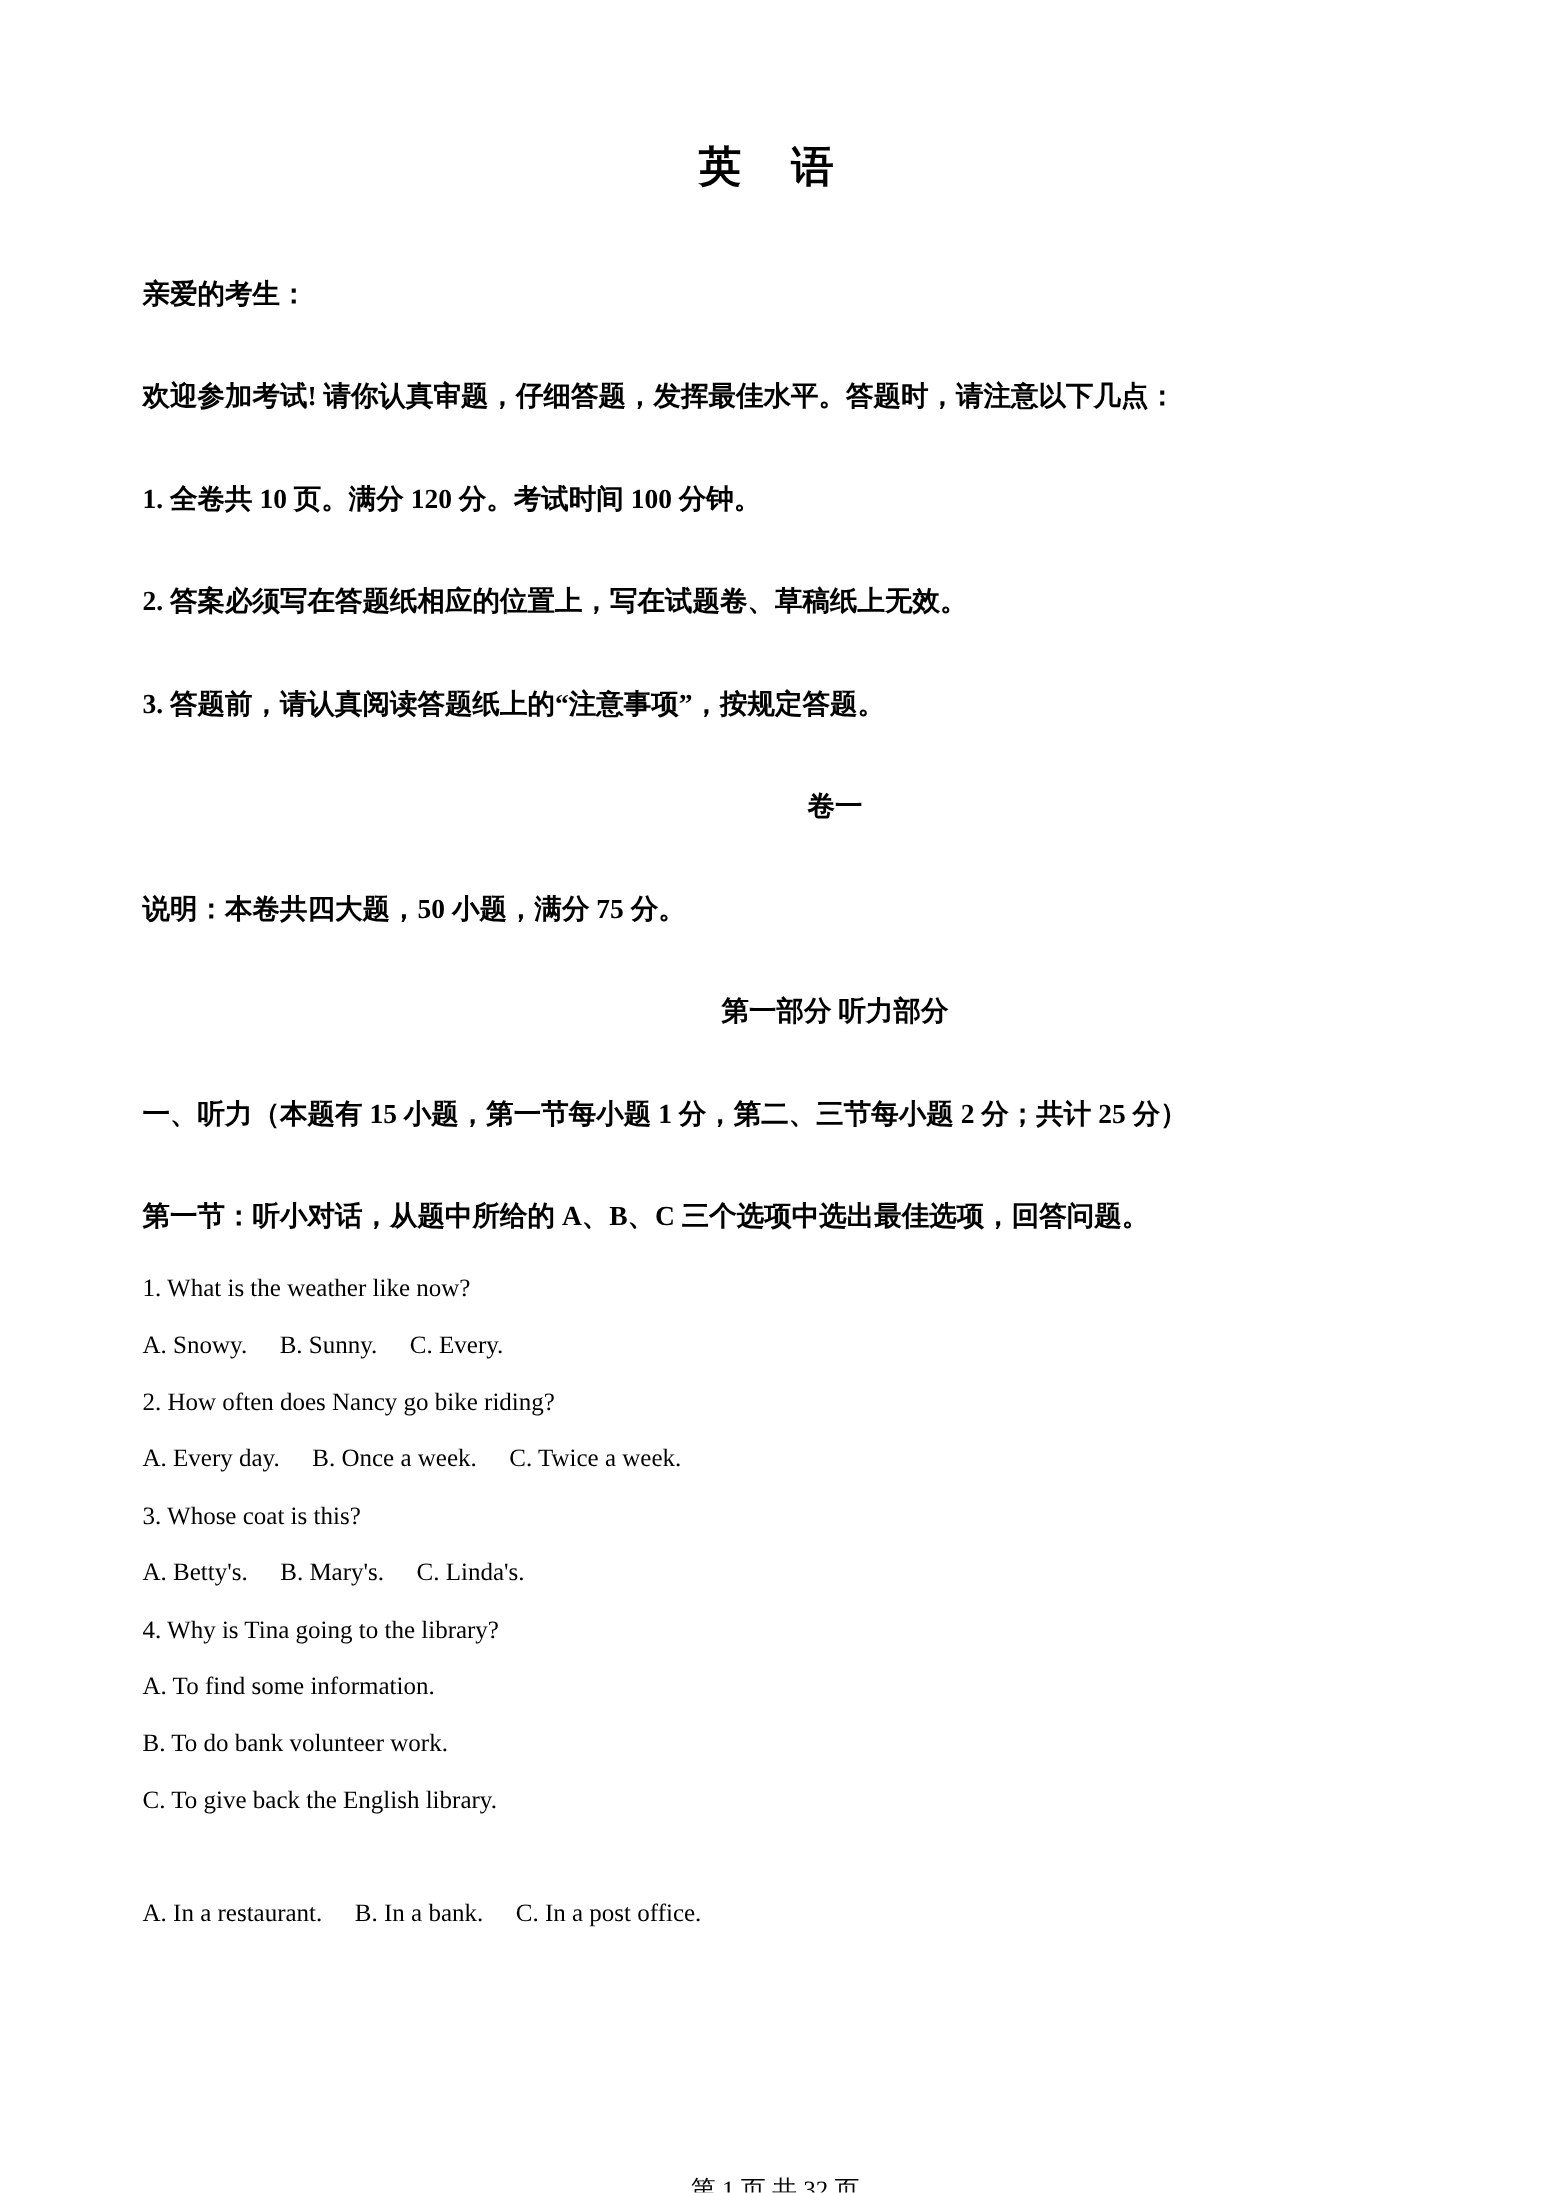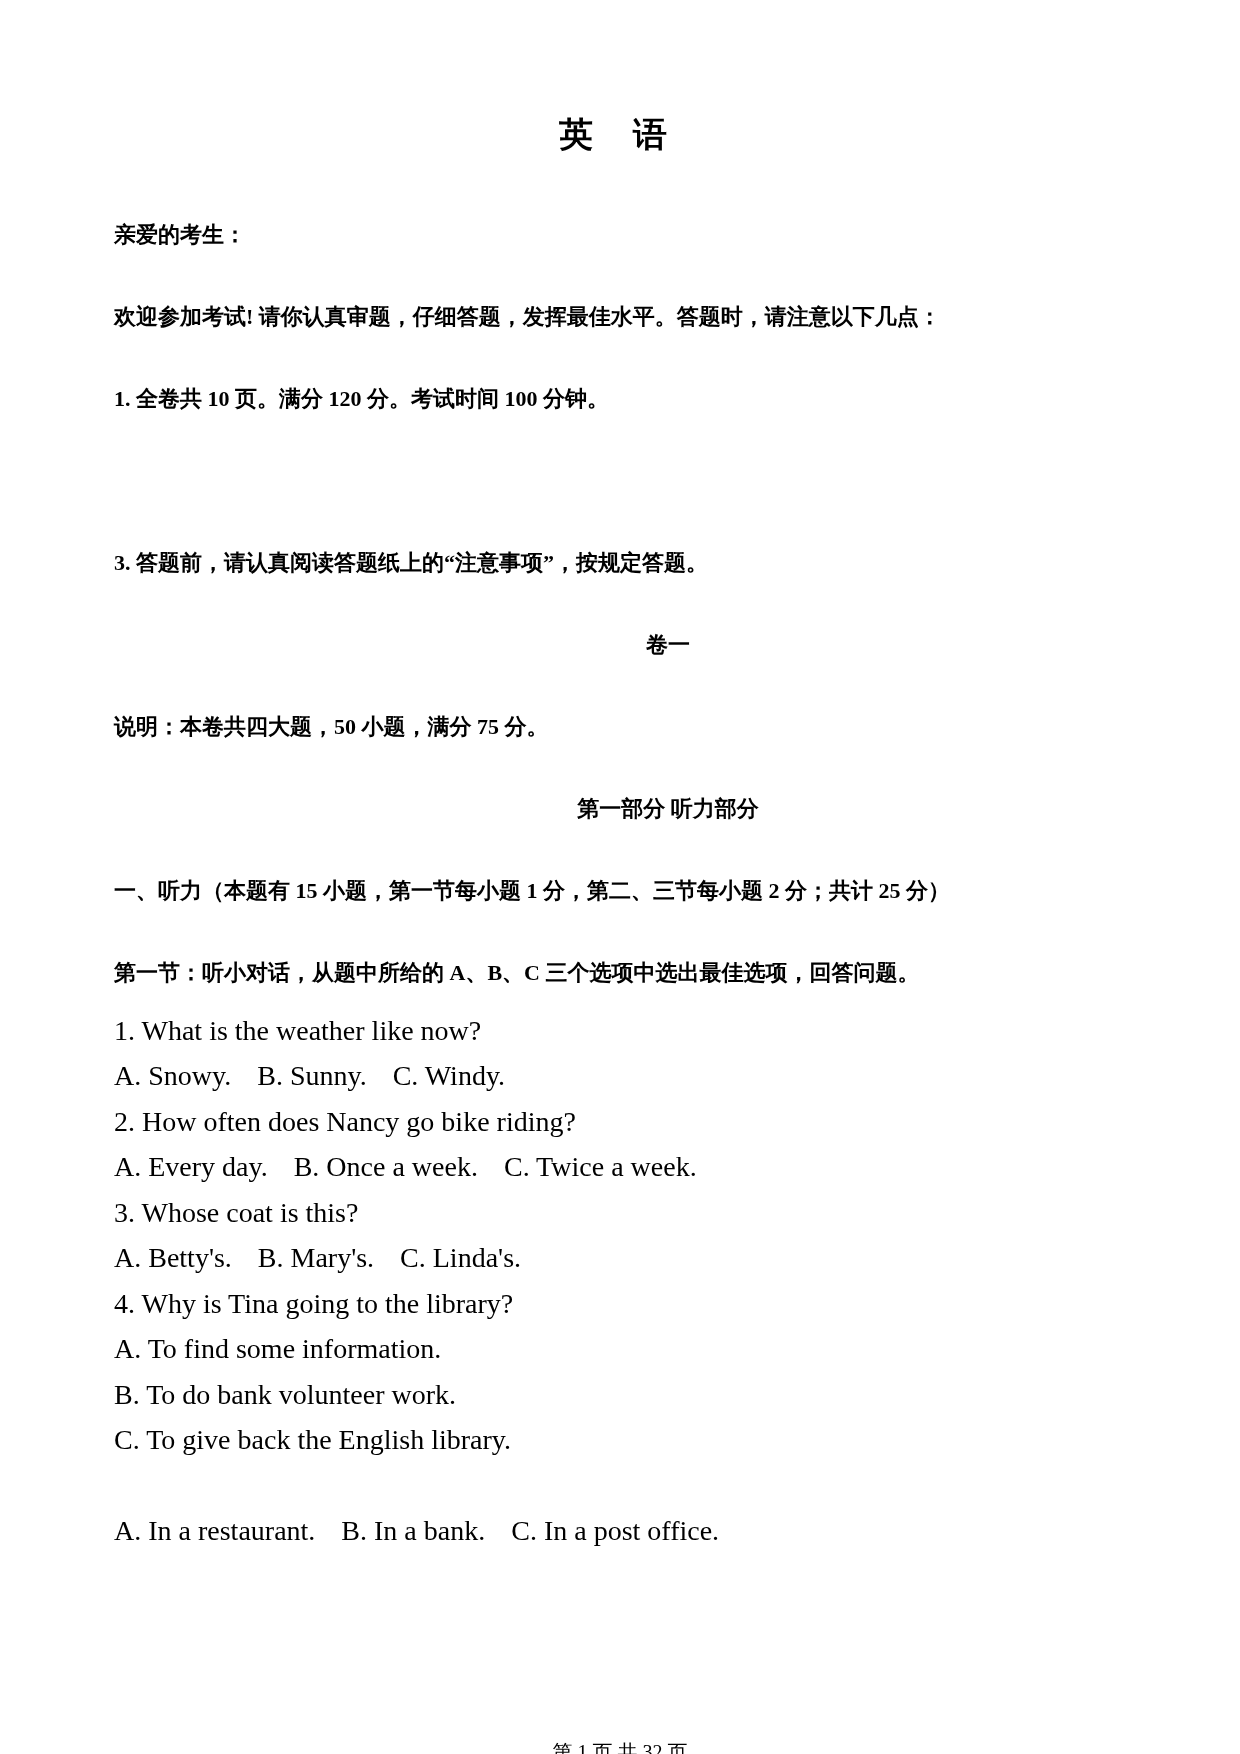"2. 答案必须写在答题纸相应的位置上，写在试题卷、草稿纸上无效。" div.bline { html: none -> <div>2. 答案必须写在答题纸相应的位置上，写在试题卷、草稿纸上无效。</div> }
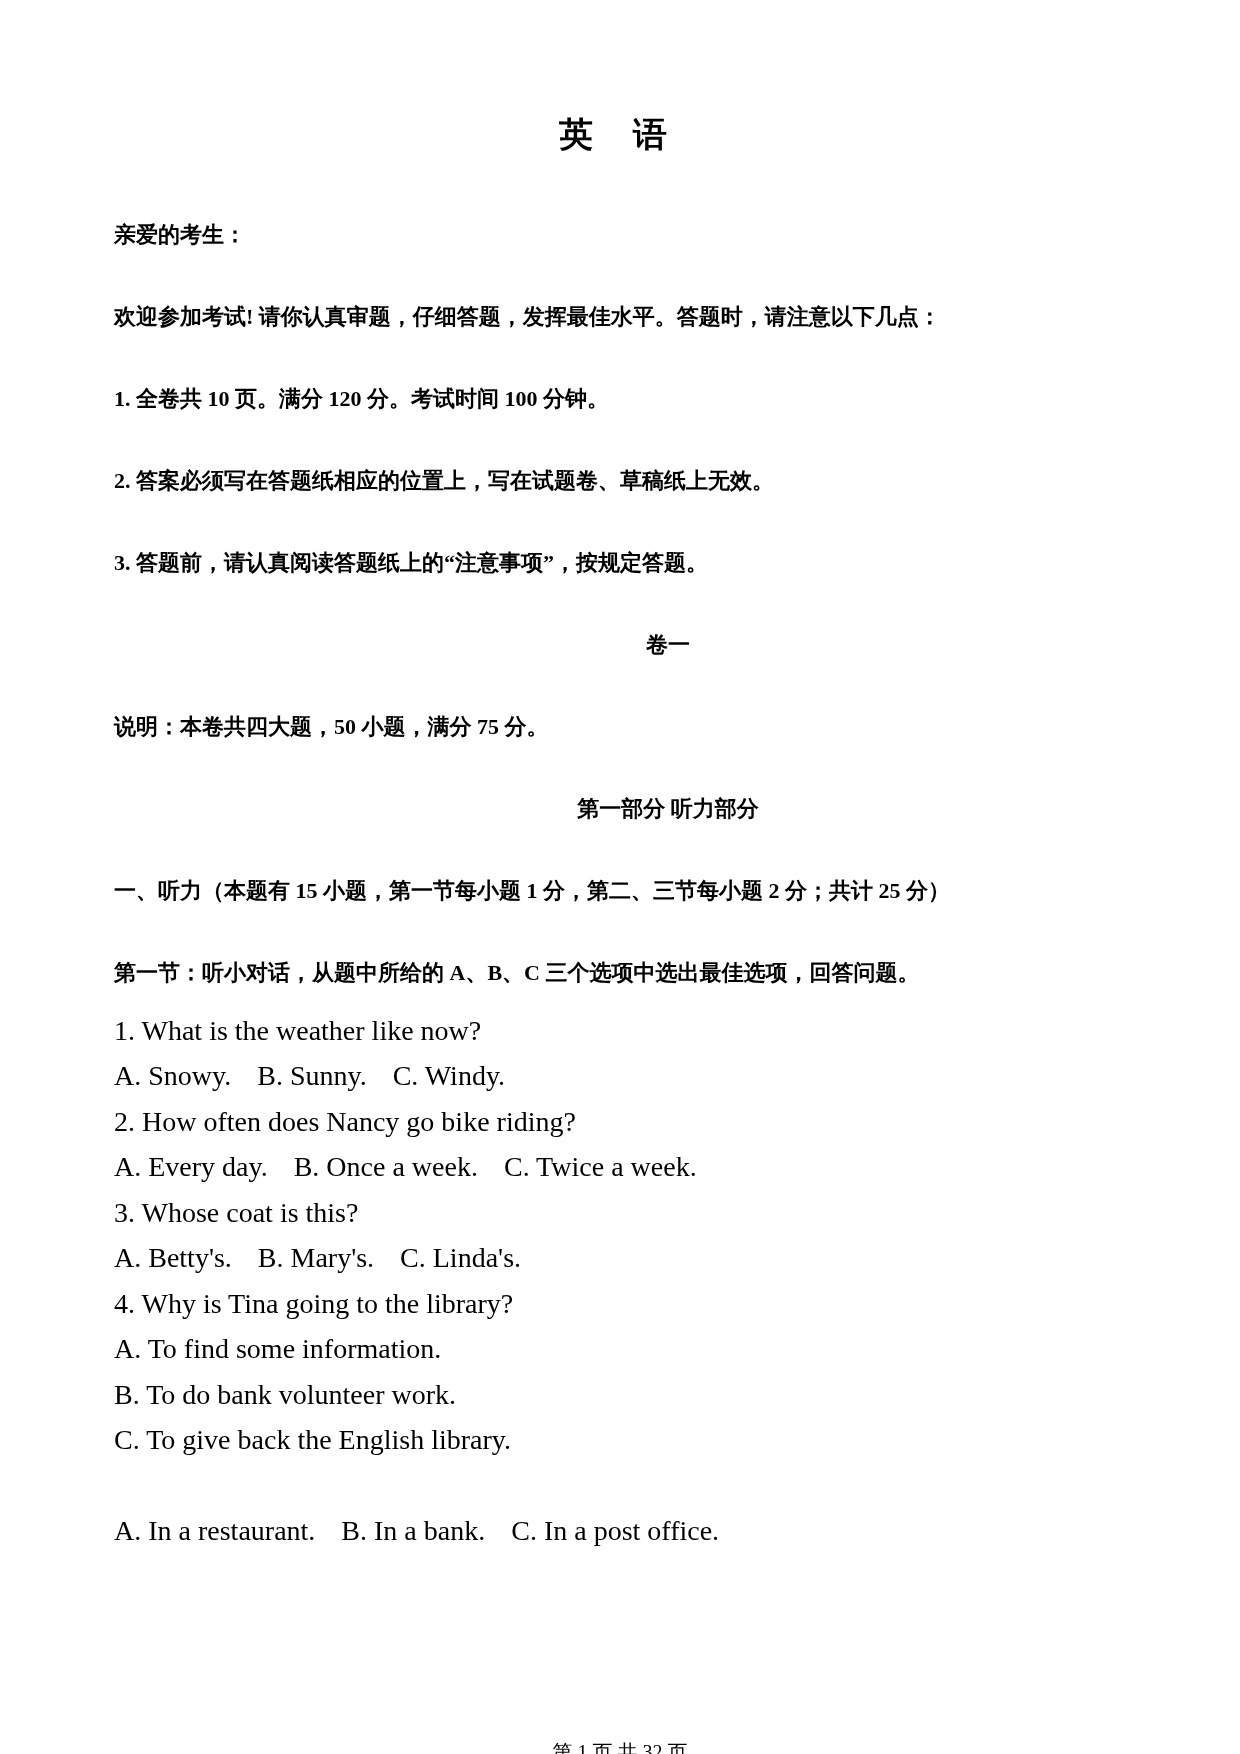"1. What is the weather" .eline { font-size: 28px -> 20px }
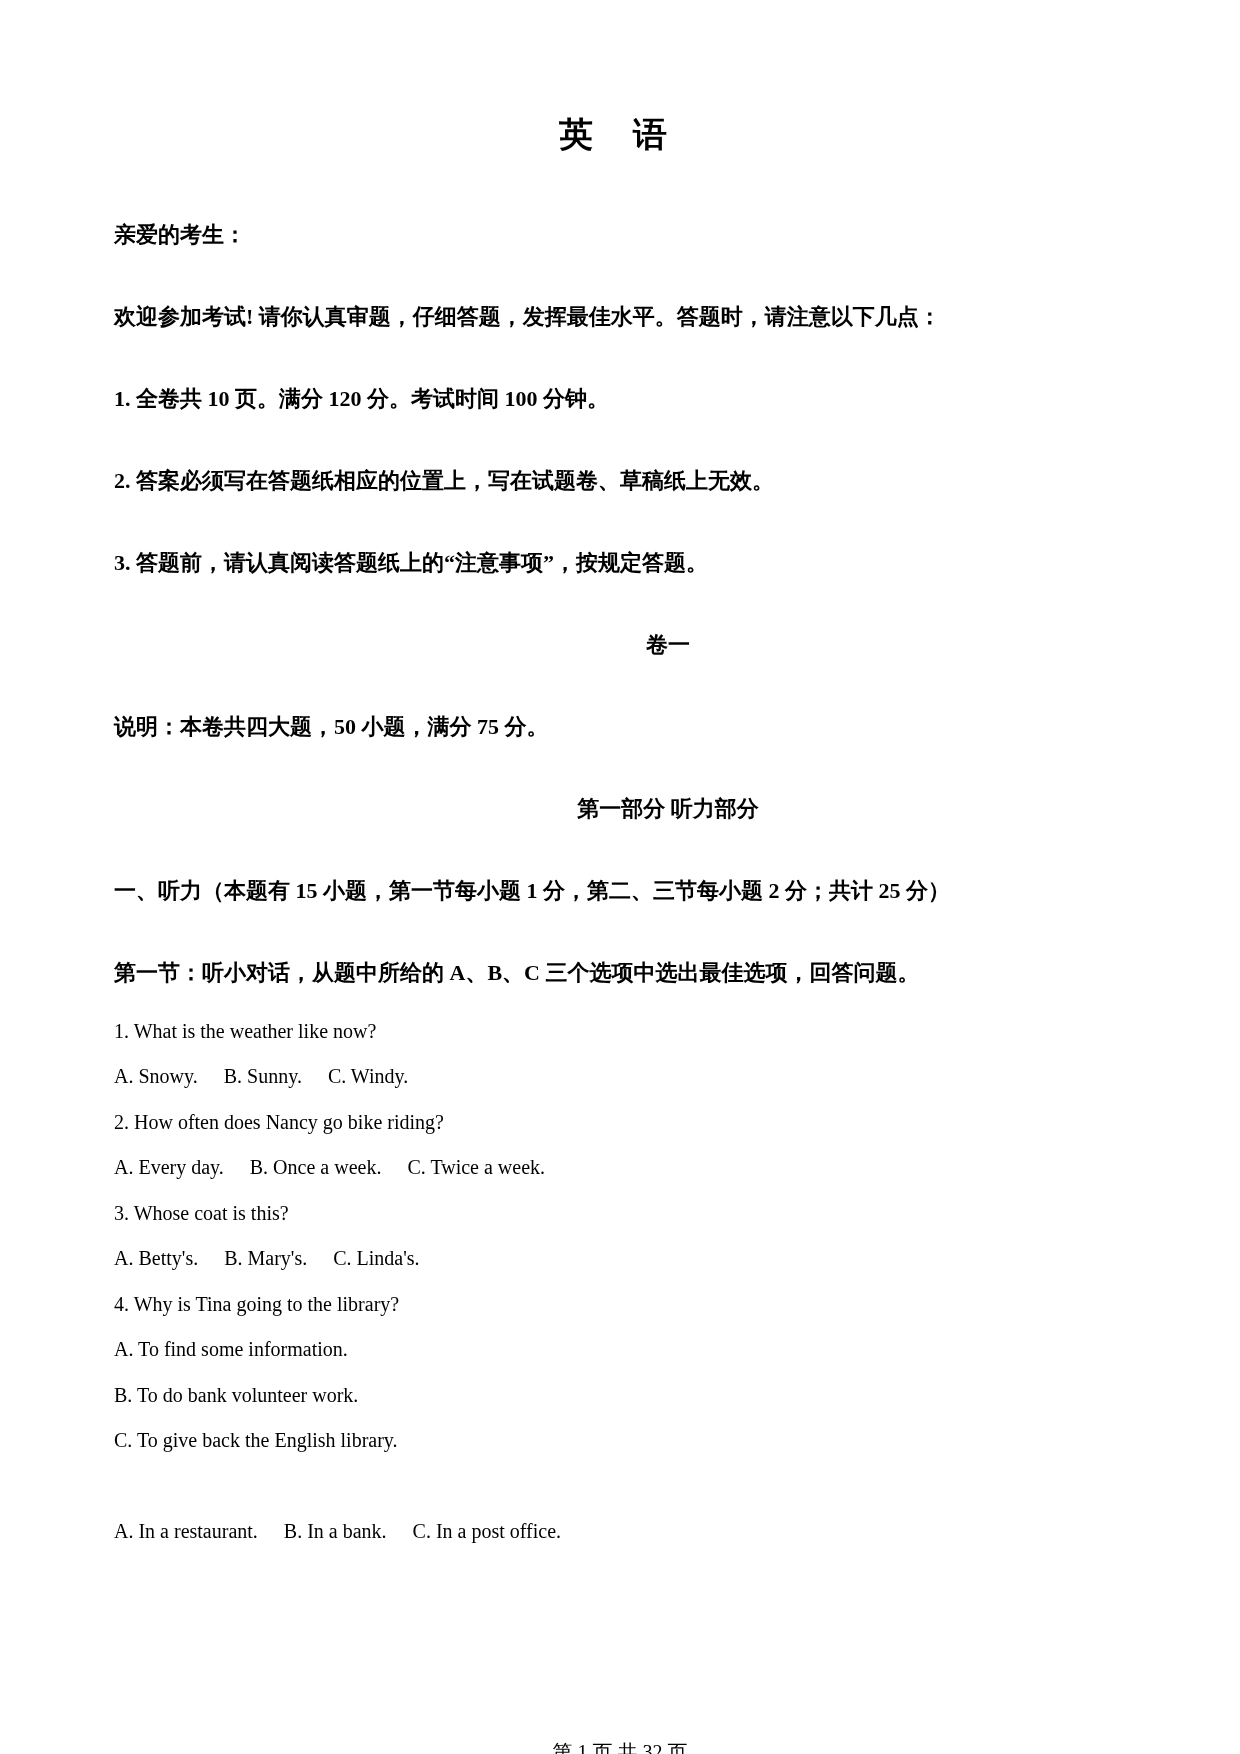"C. Windy." span.opt { text: Windy -> Every }
